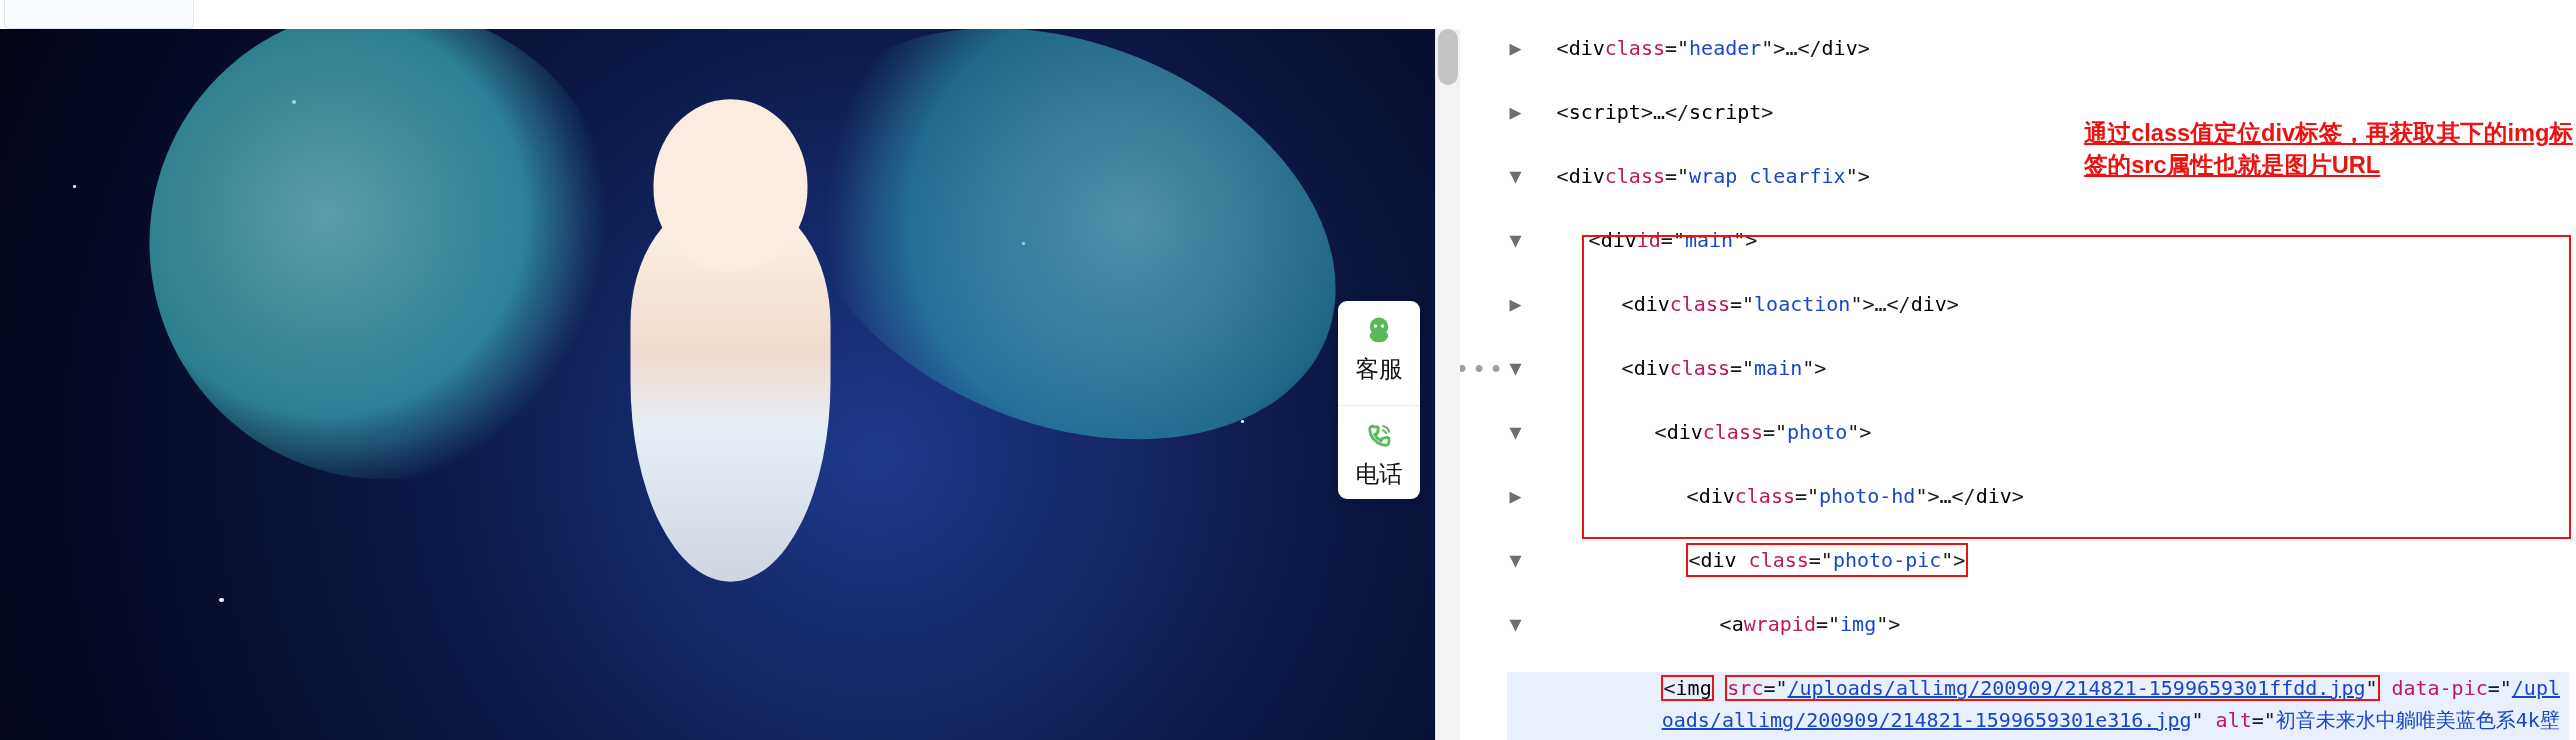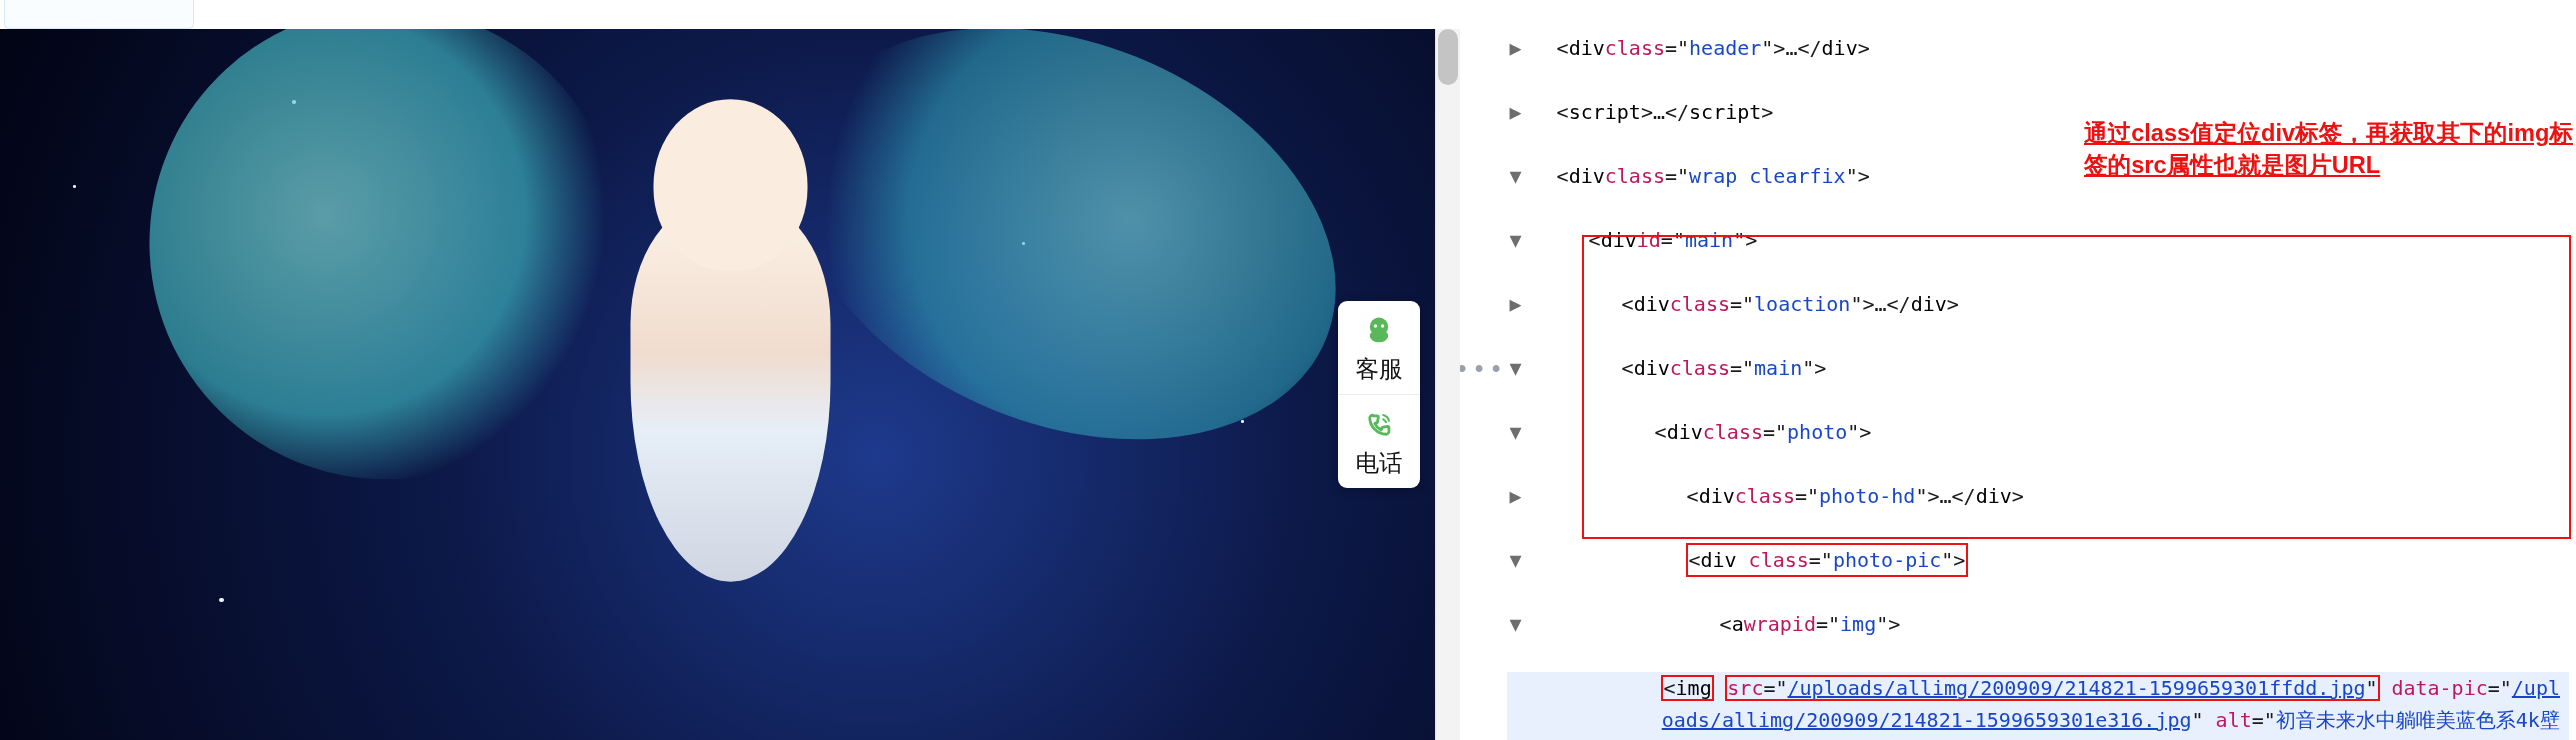"电话" .contact-item + .contact-item { margin-top: none -> 11px }
